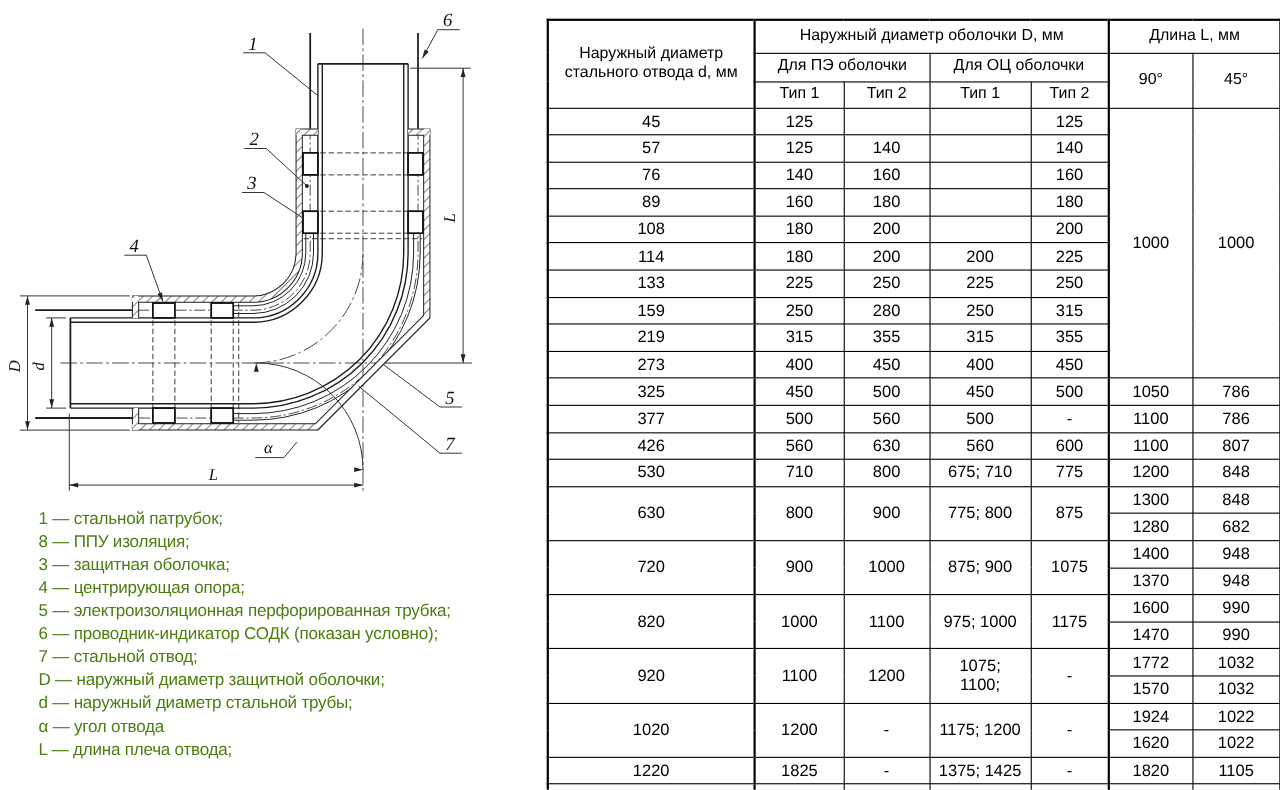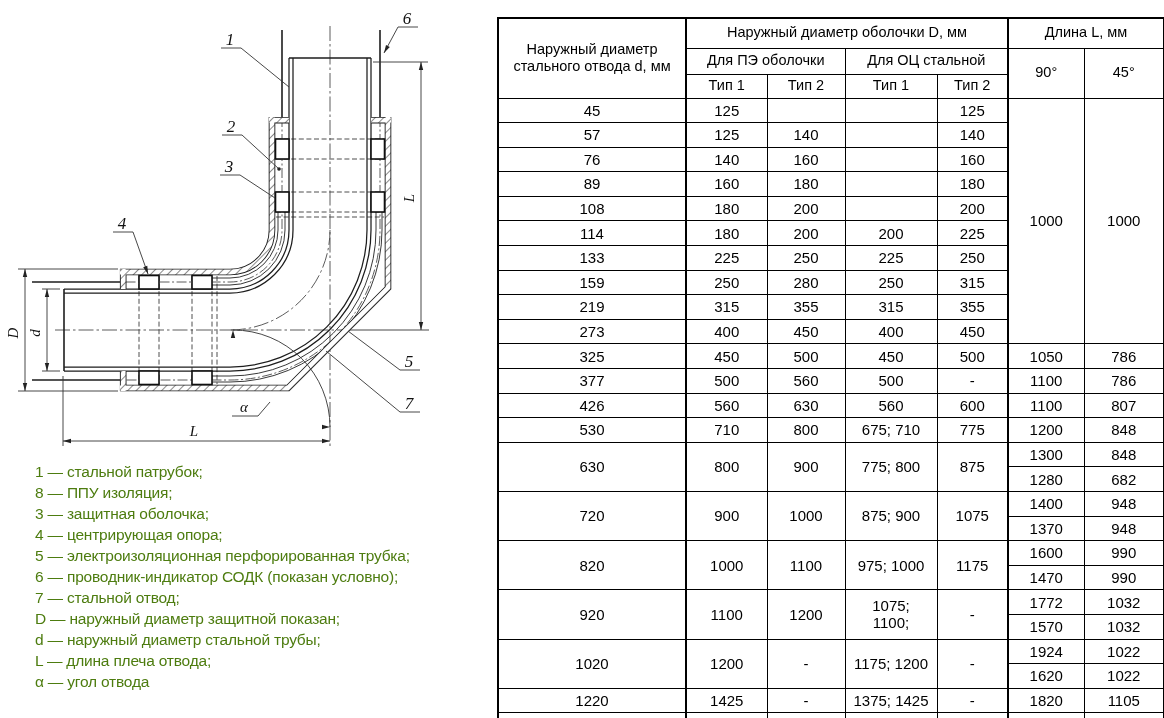"Для ОЦ стальной" th { text: стальной -> оболочки }
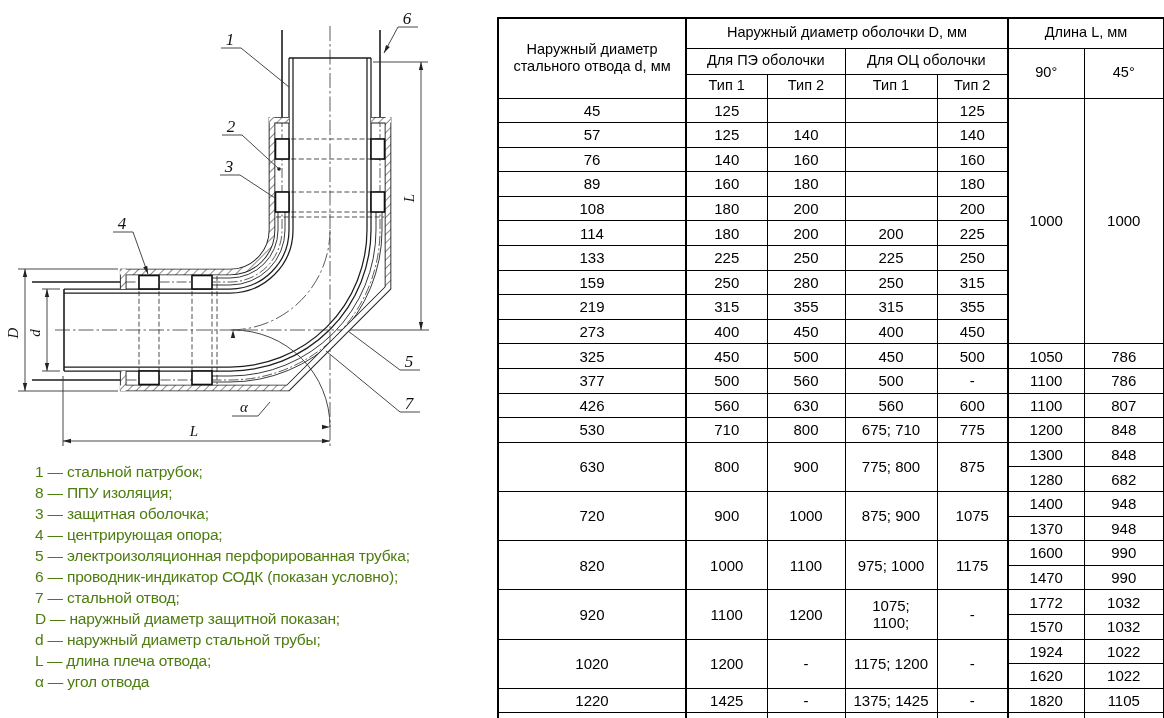"D — наружный диаметр защитной" div.legend-line { text: показан -> оболочки }
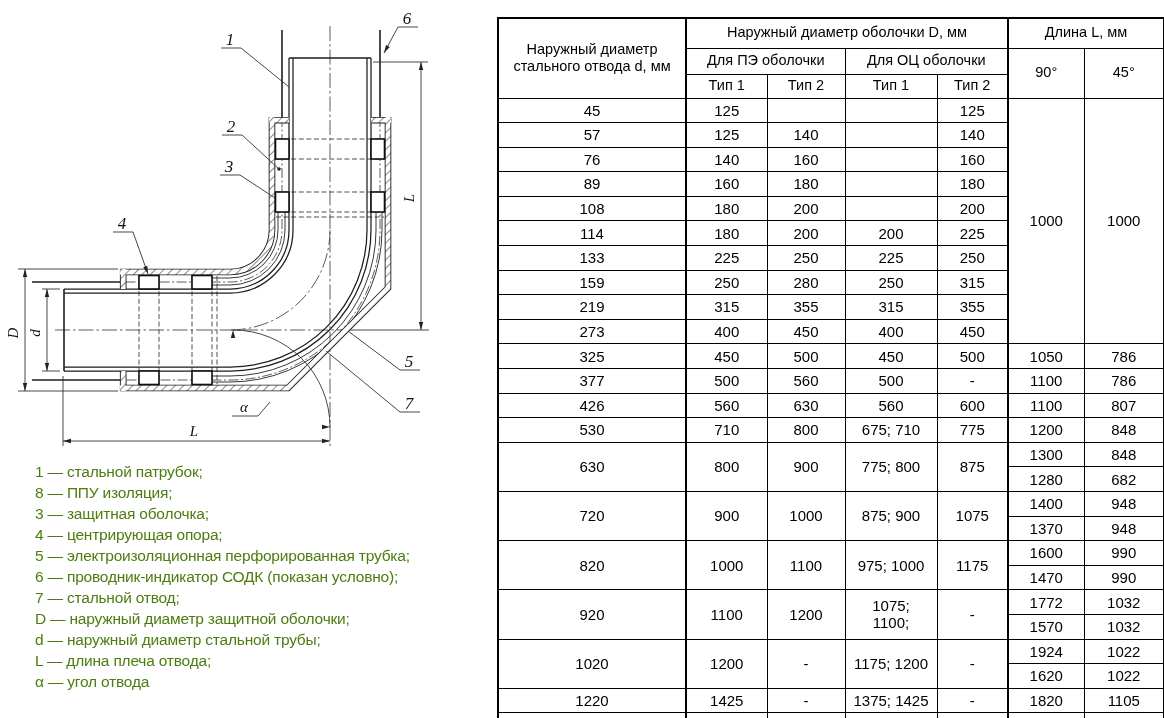"L — длина плеча отвода;" div.legend-line { order: before "α — угол отвода" -> after "α — угол отвода" }
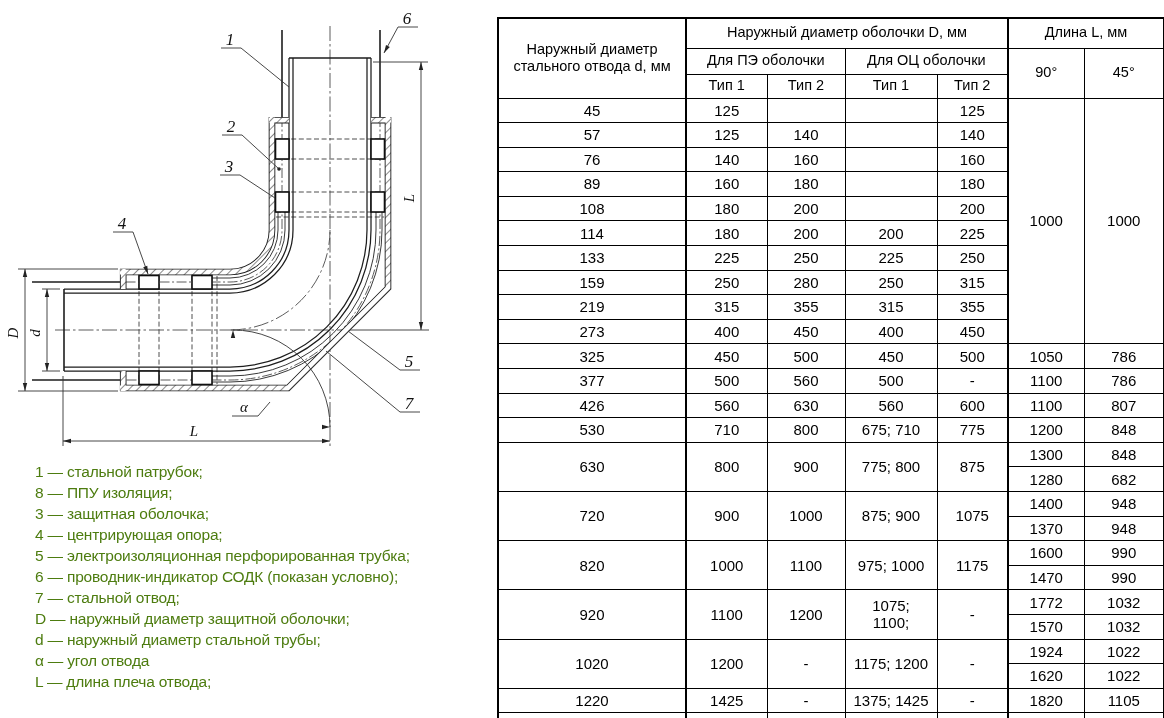"1425" td.col-c0 { text: 1425 -> 1825 }
